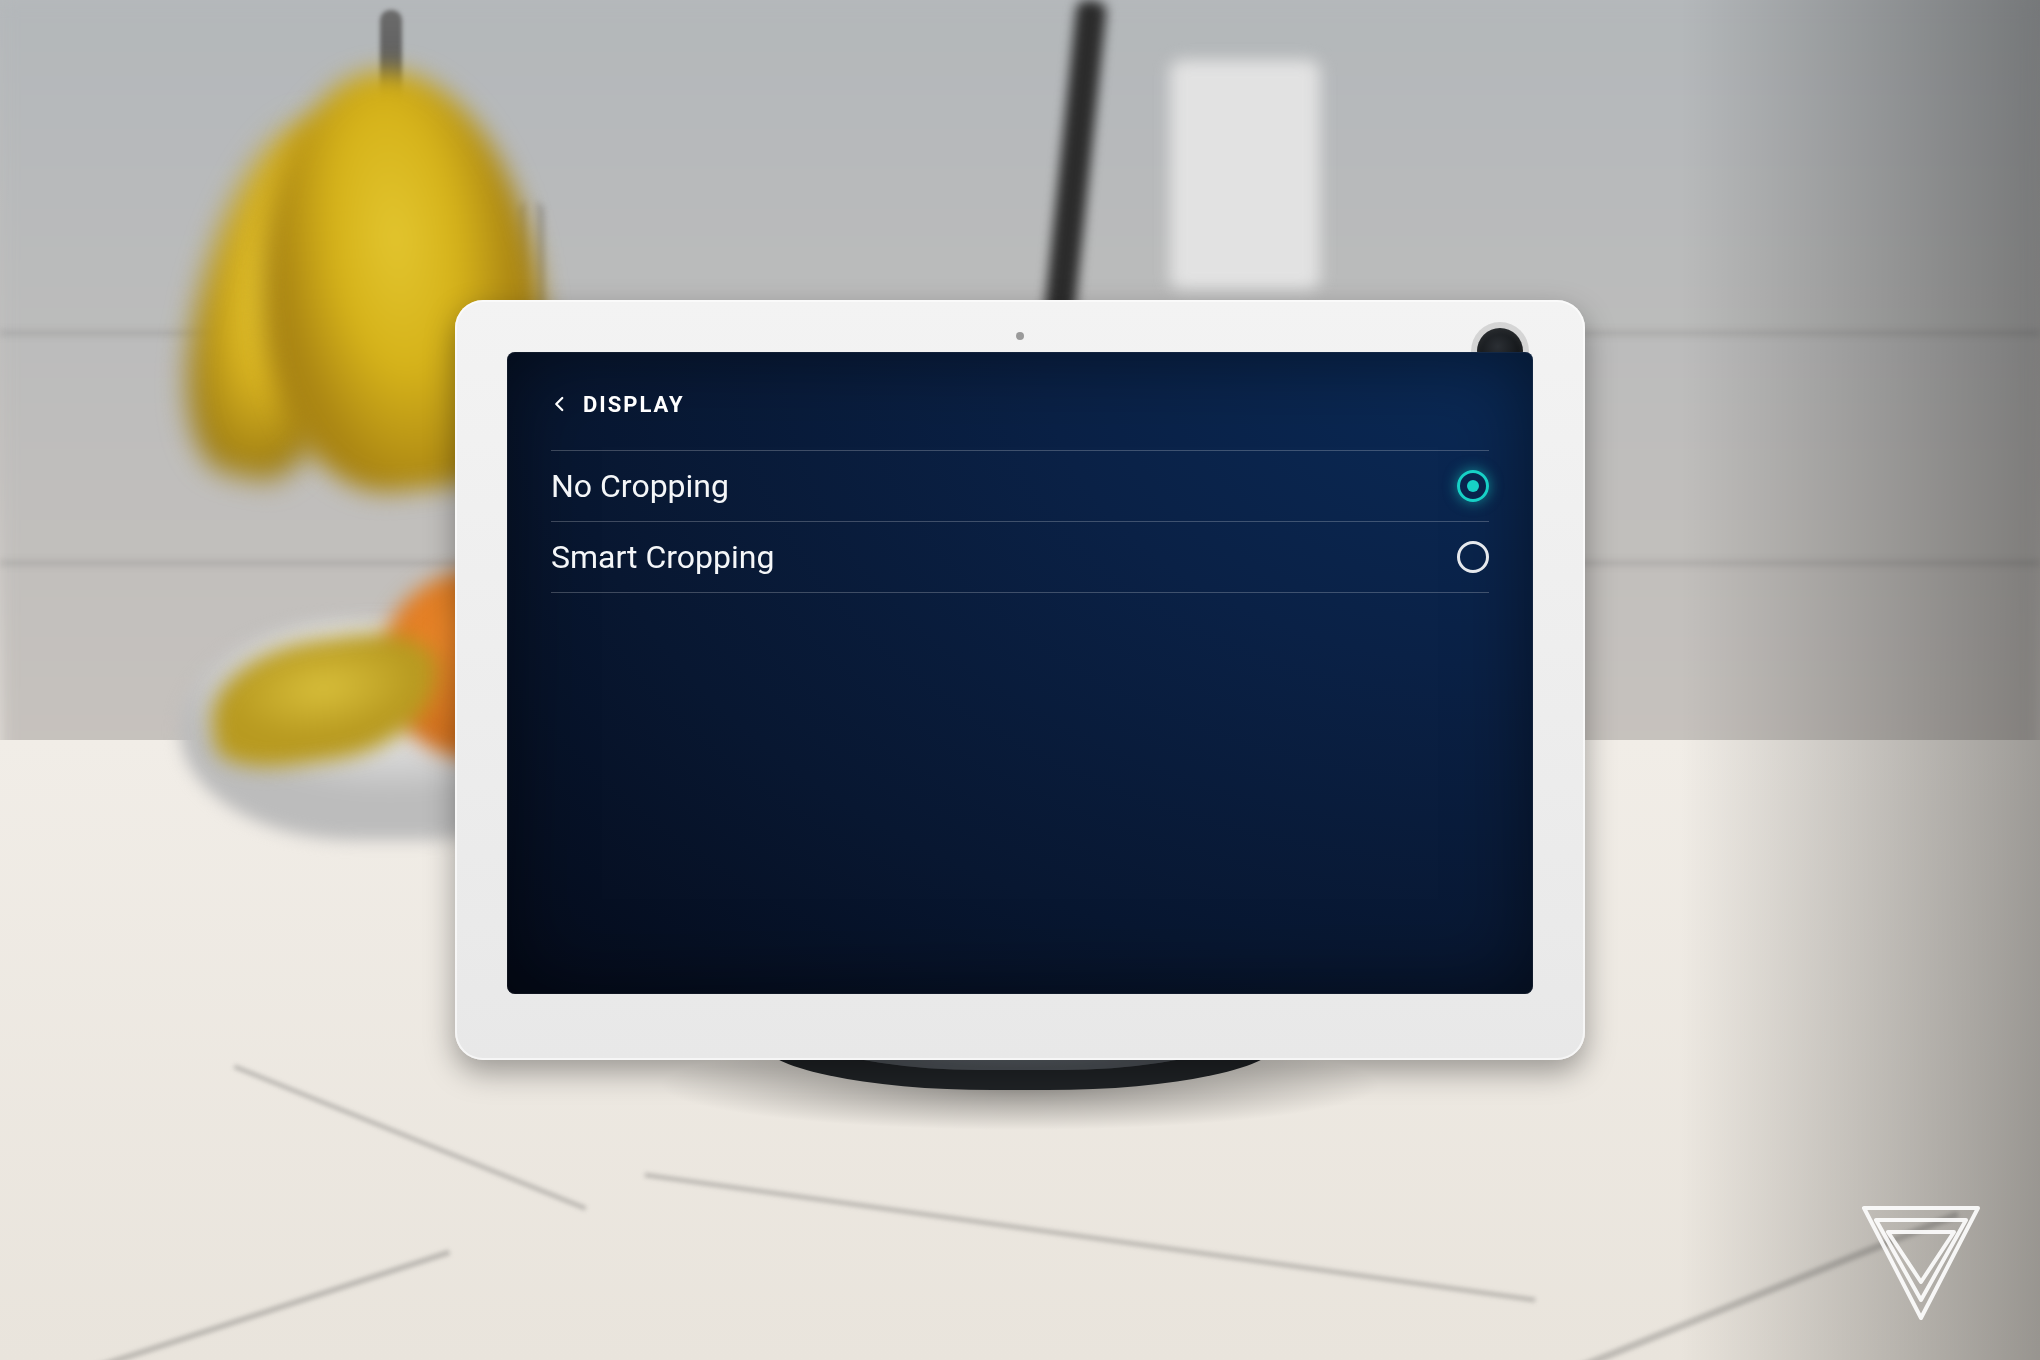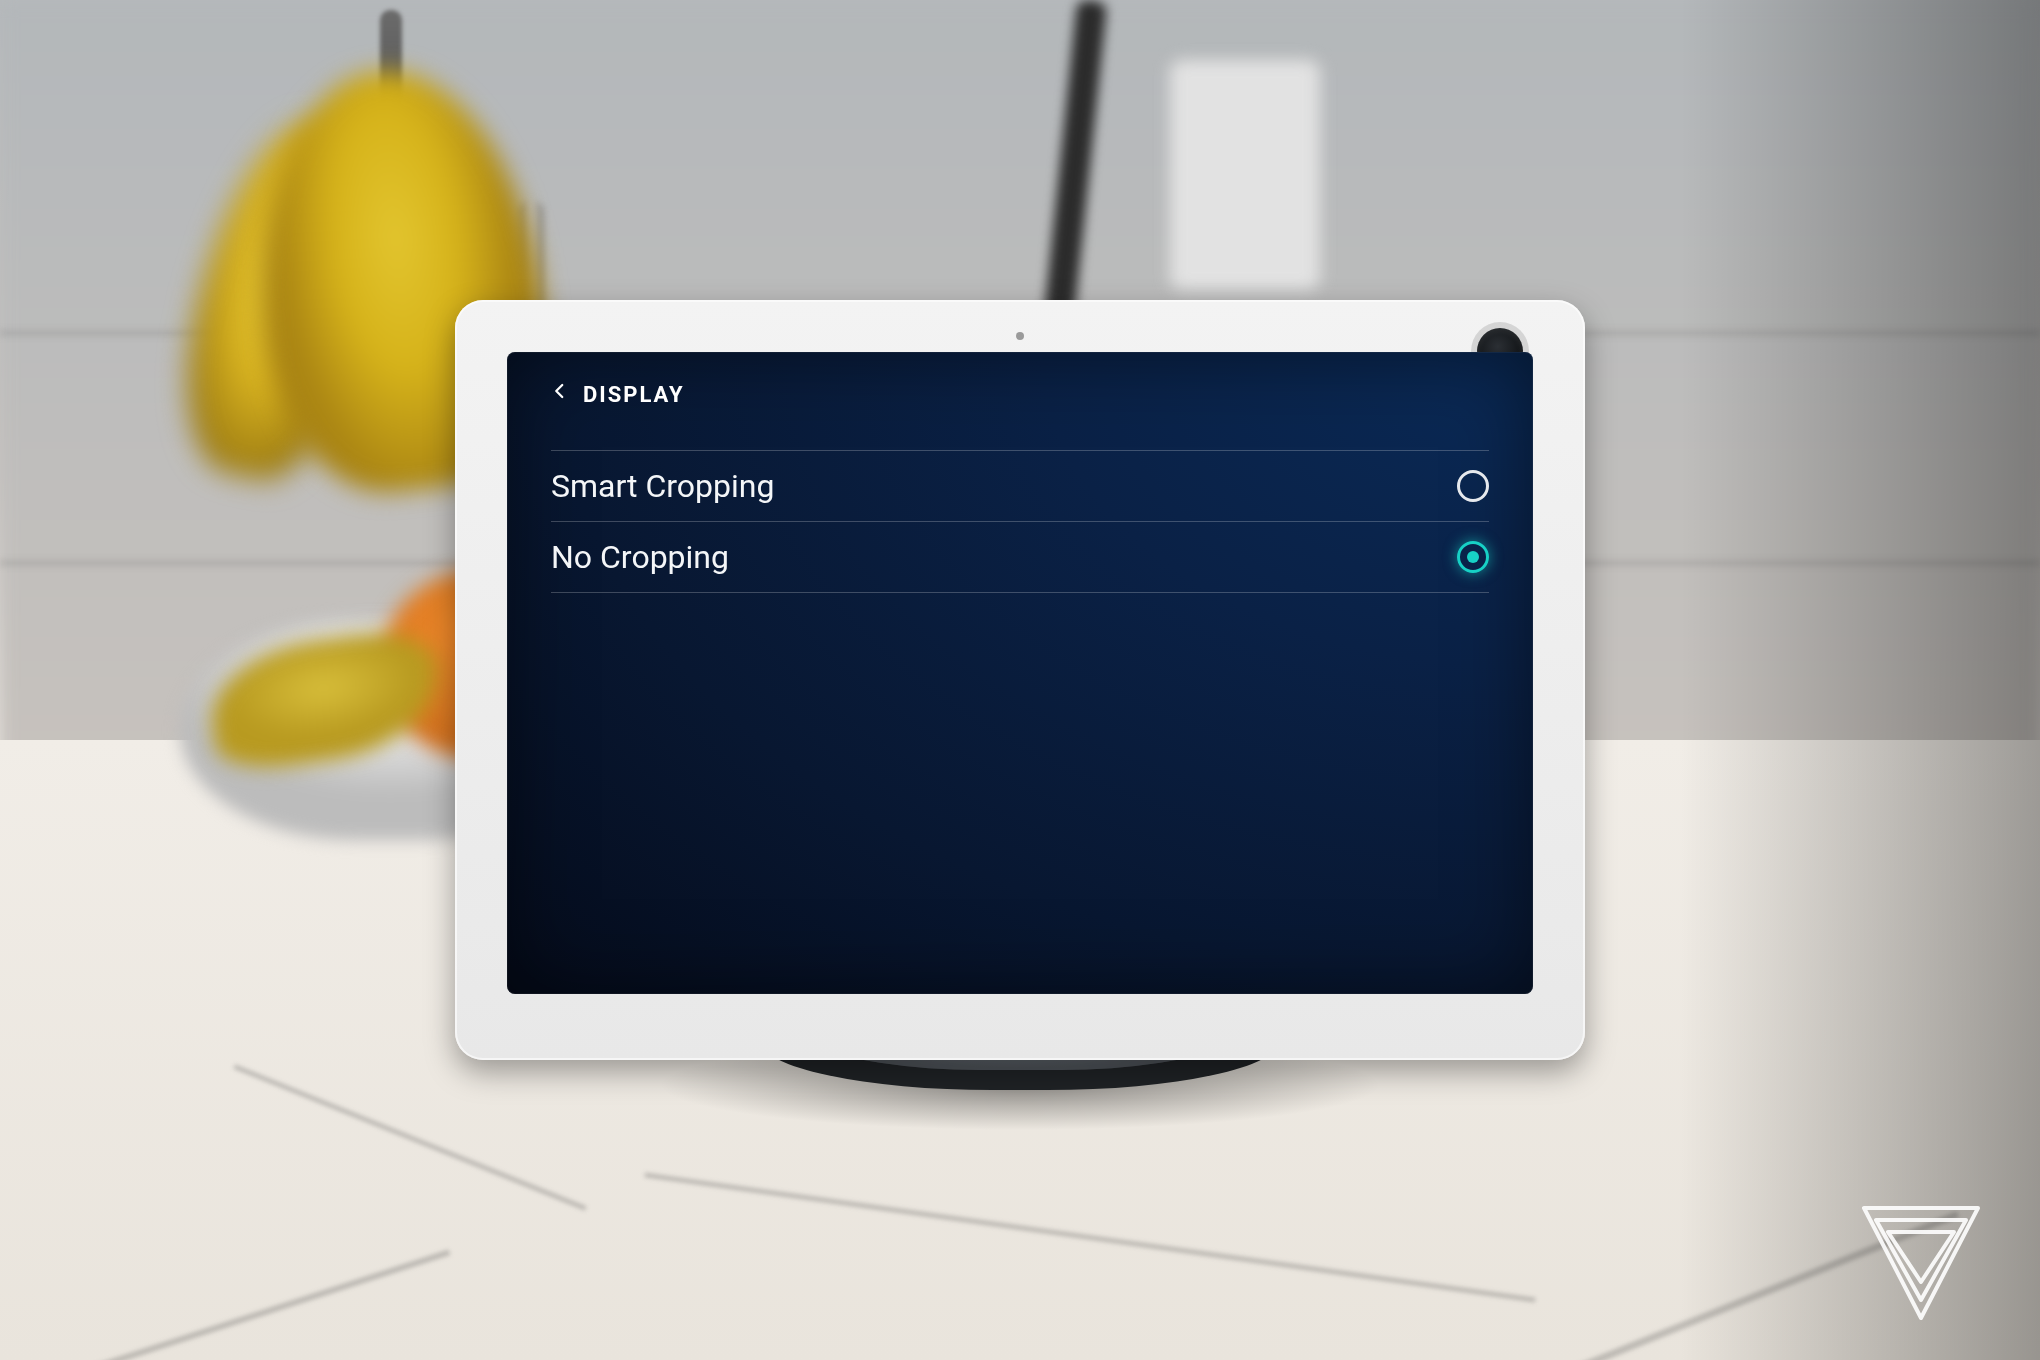"DISPLAY" .hdr { align-items: flex-start -> center }
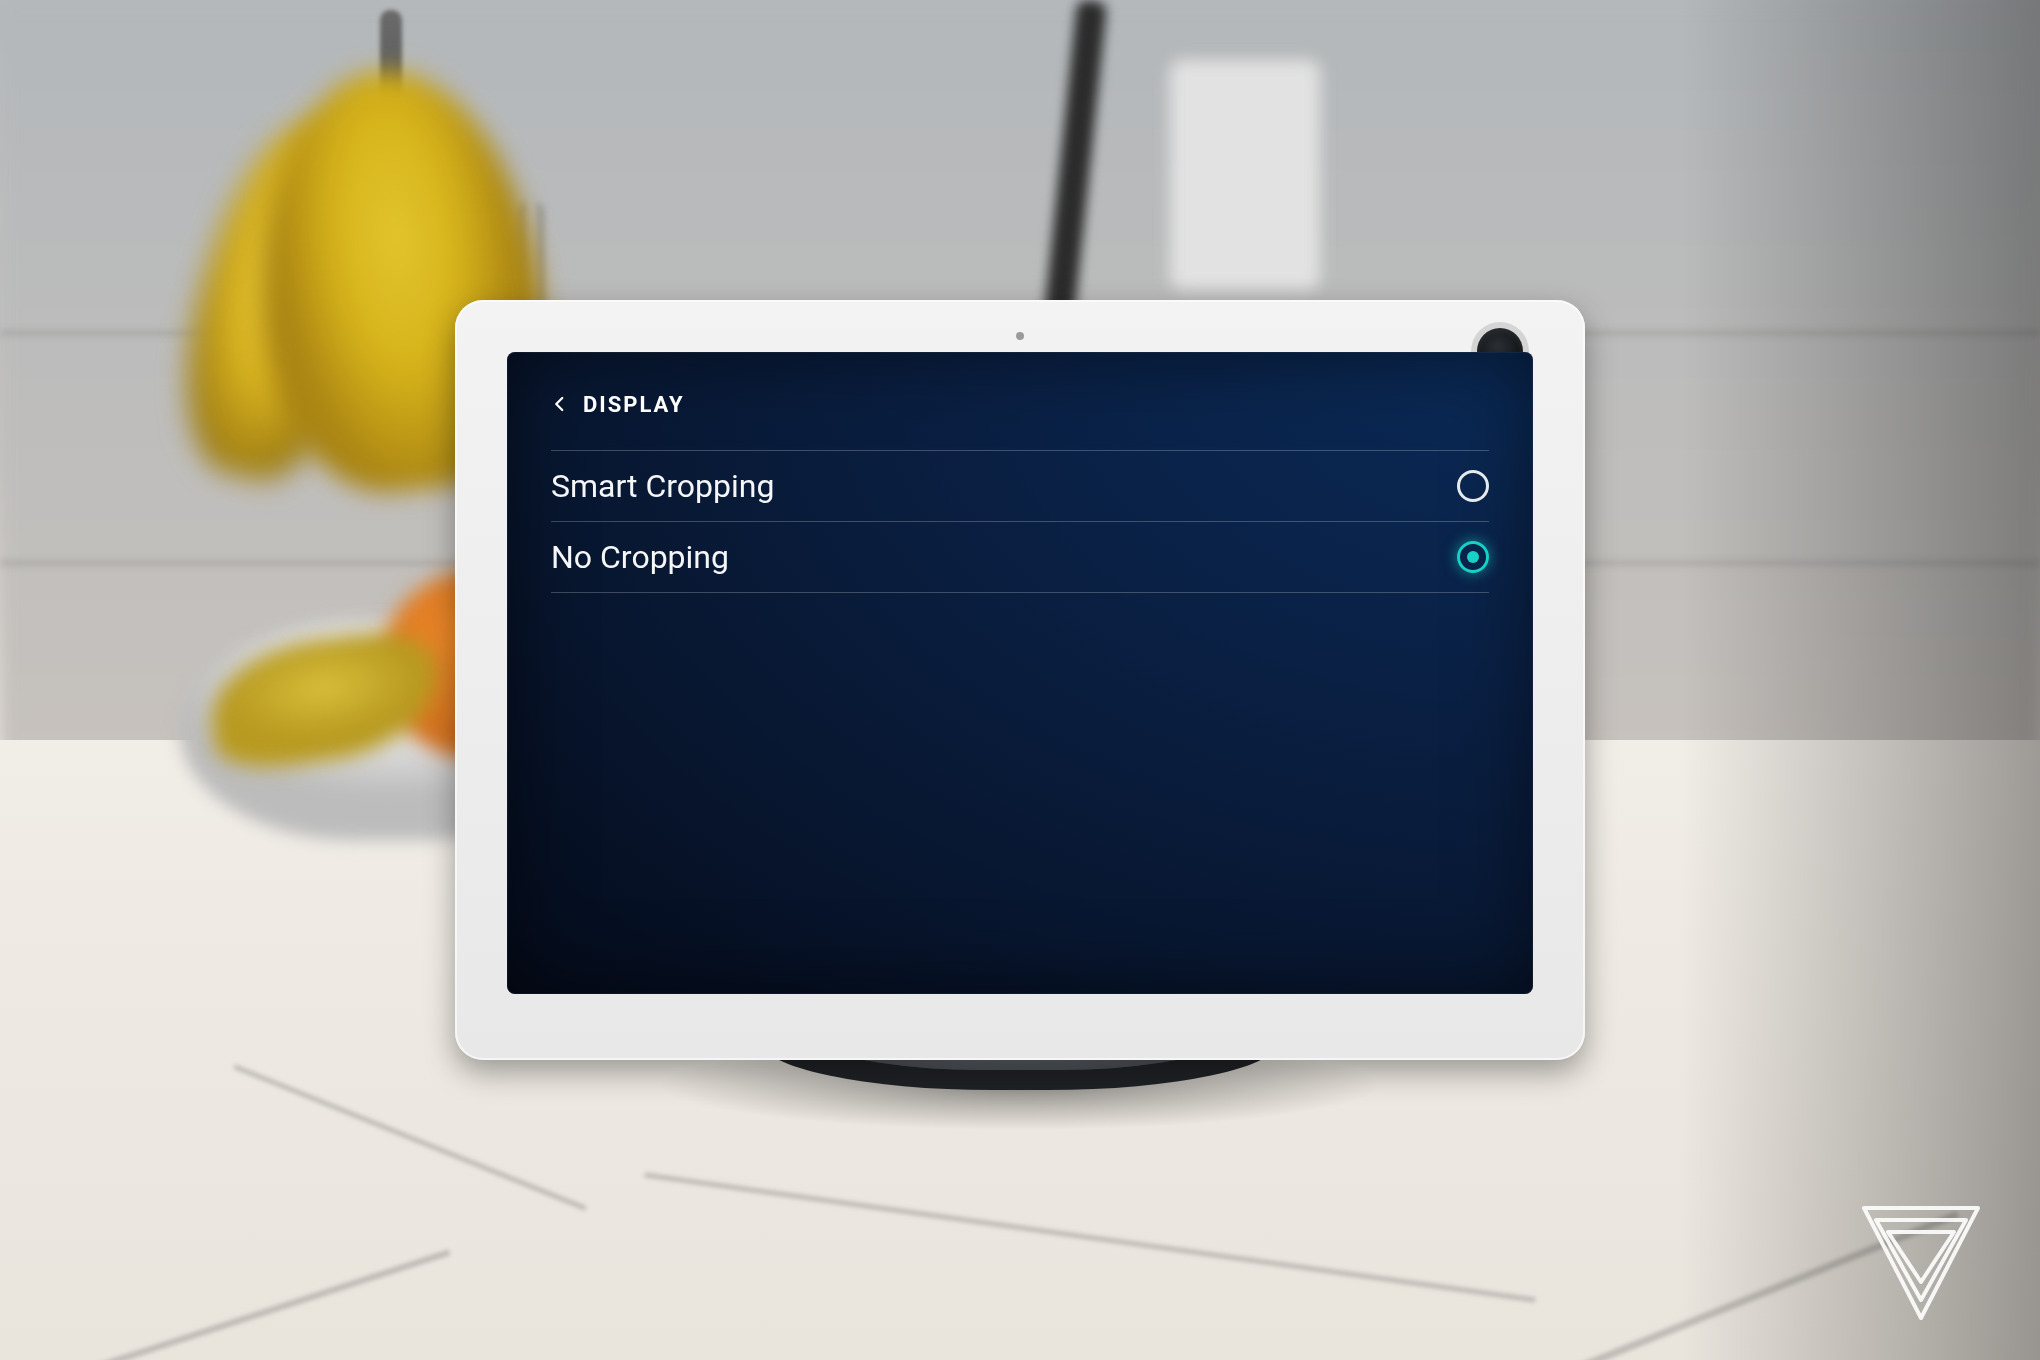"Smart Cropping" div.row { order: before "No Cropping" -> after "No Cropping" }
